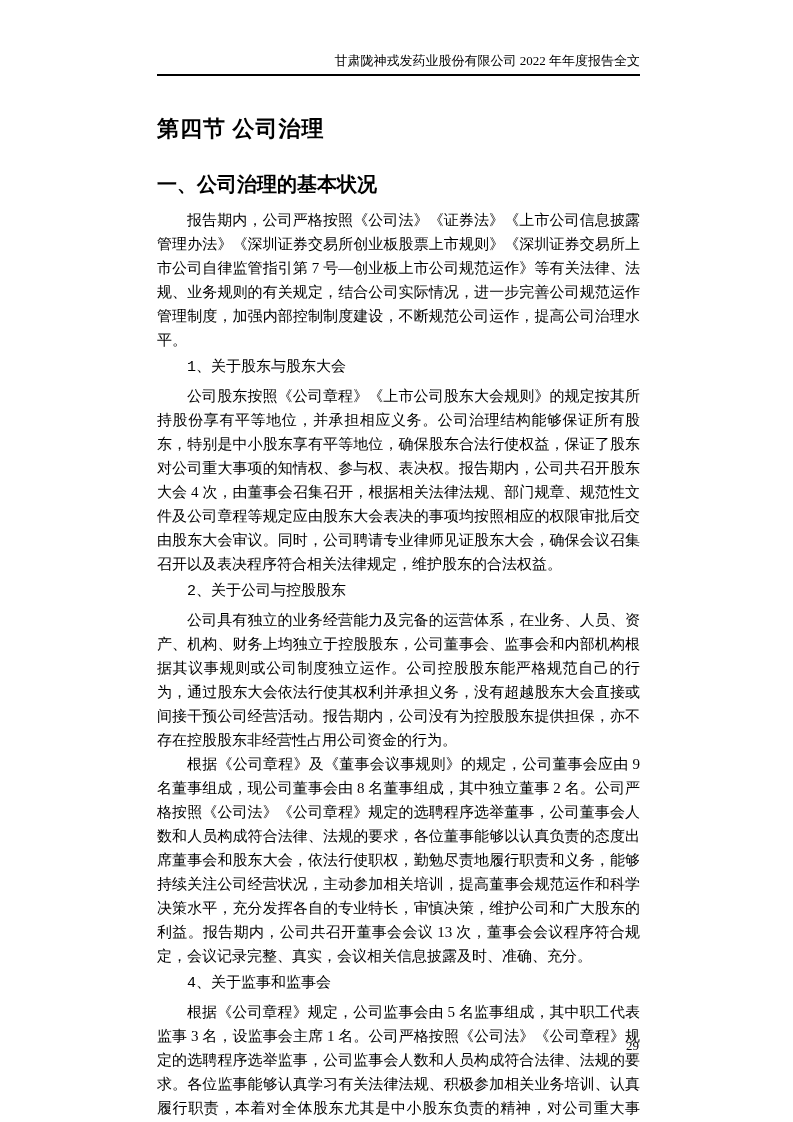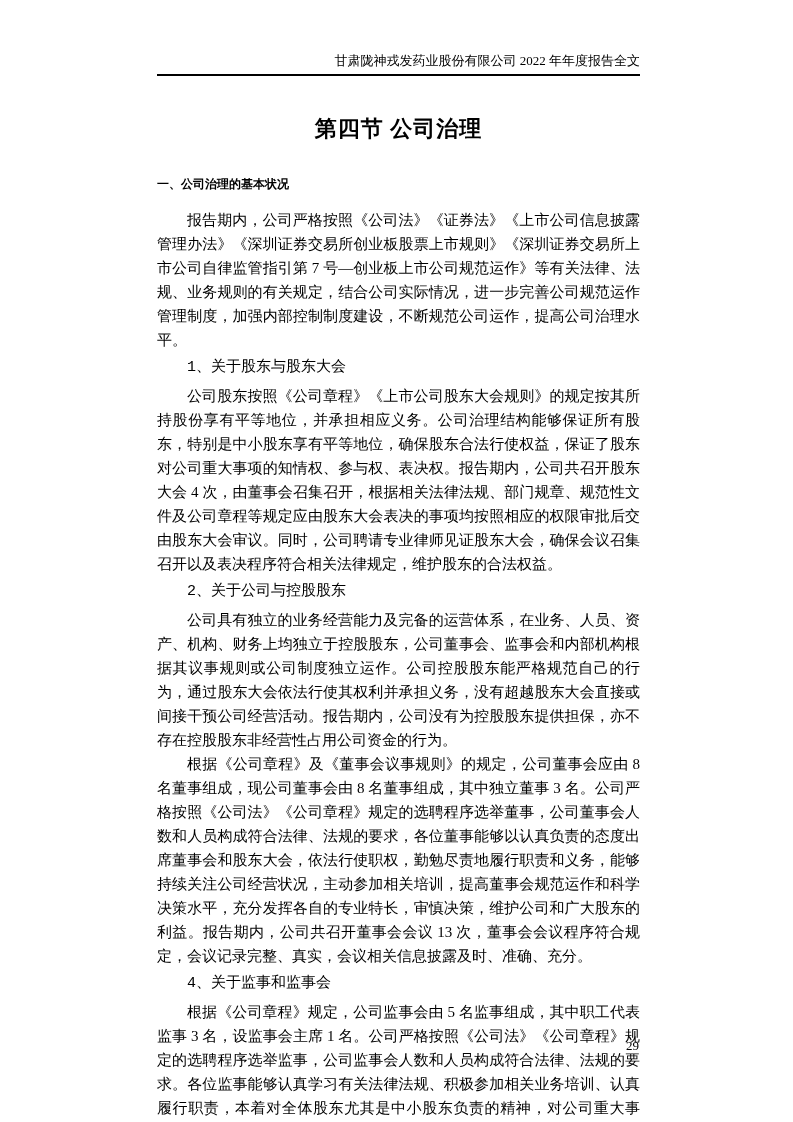"第四节 公司治理" .doc-title { text-align: center -> none }
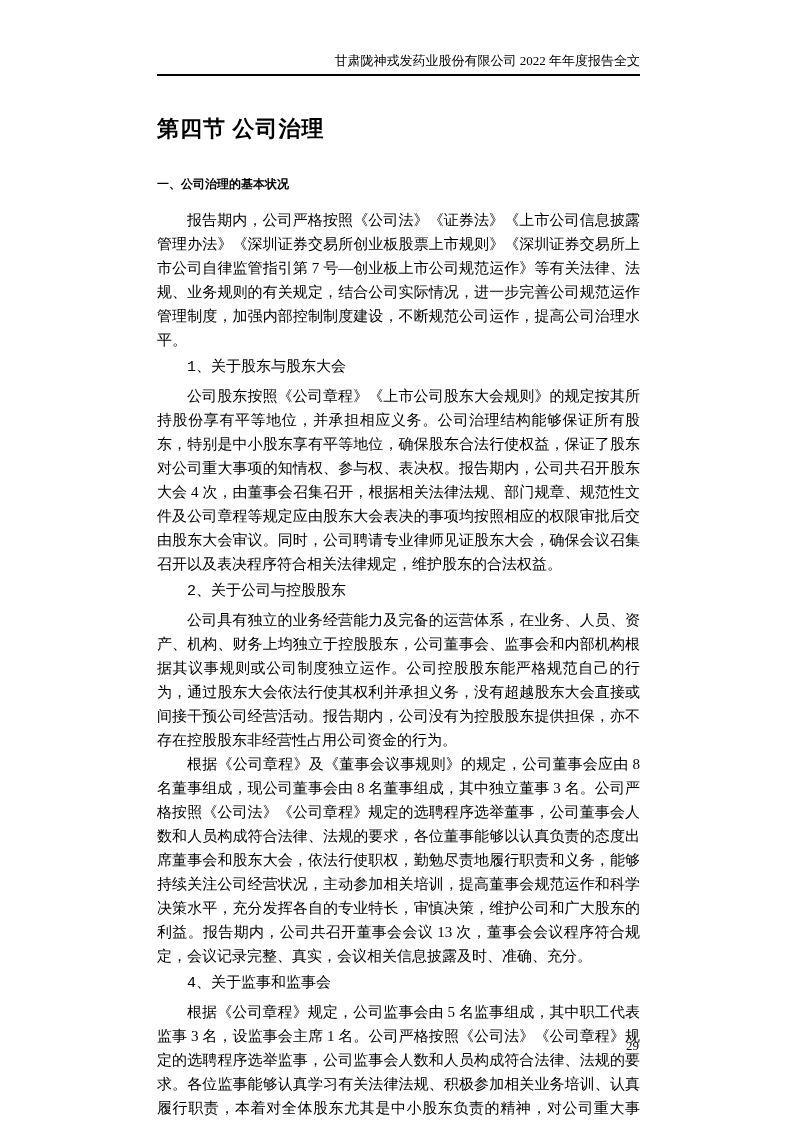"一、公司治理的基本状况" .section-heading { font-size: 12px -> 20px }
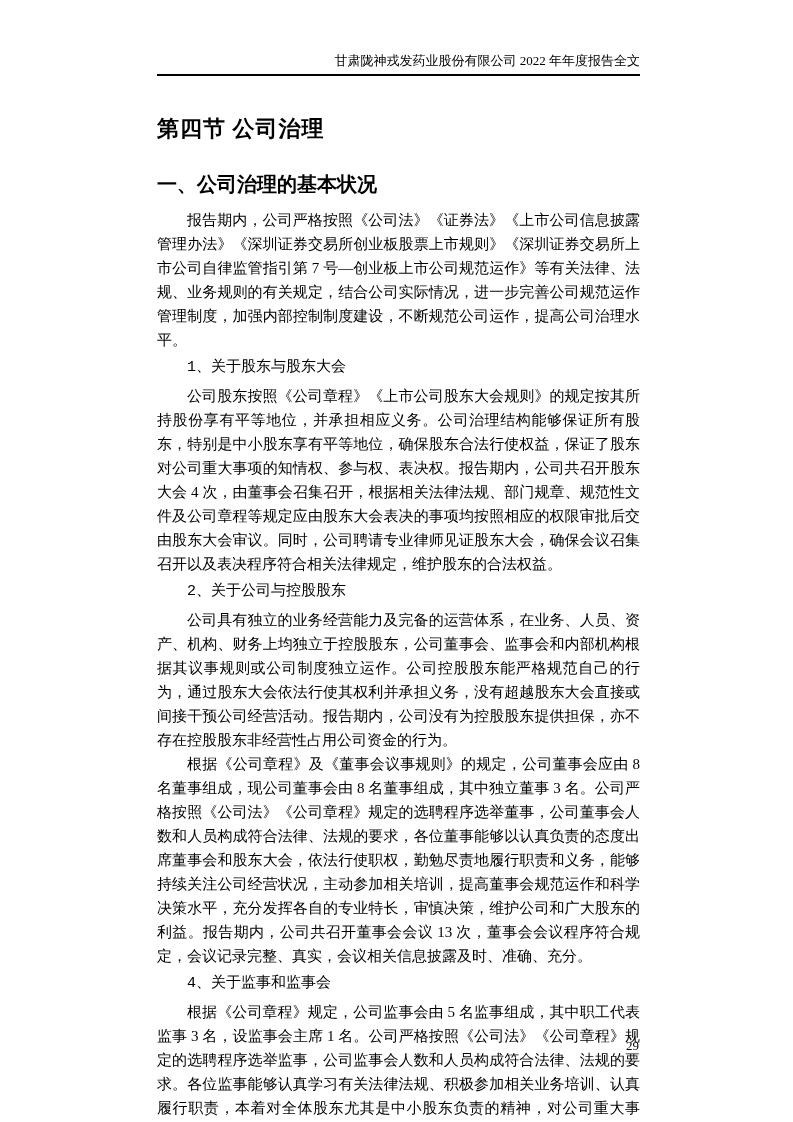"根据《公司章程》及《董事会议事规则》的规定，公司董事会应由 8" p.paragraph { text: 8 名董事组成，现公司董事会由 8 名董事组成，其中独立董事 3 -> 9 名董事组成，现公司董事会由 8 名董事组成，其中独立董事 2 }
